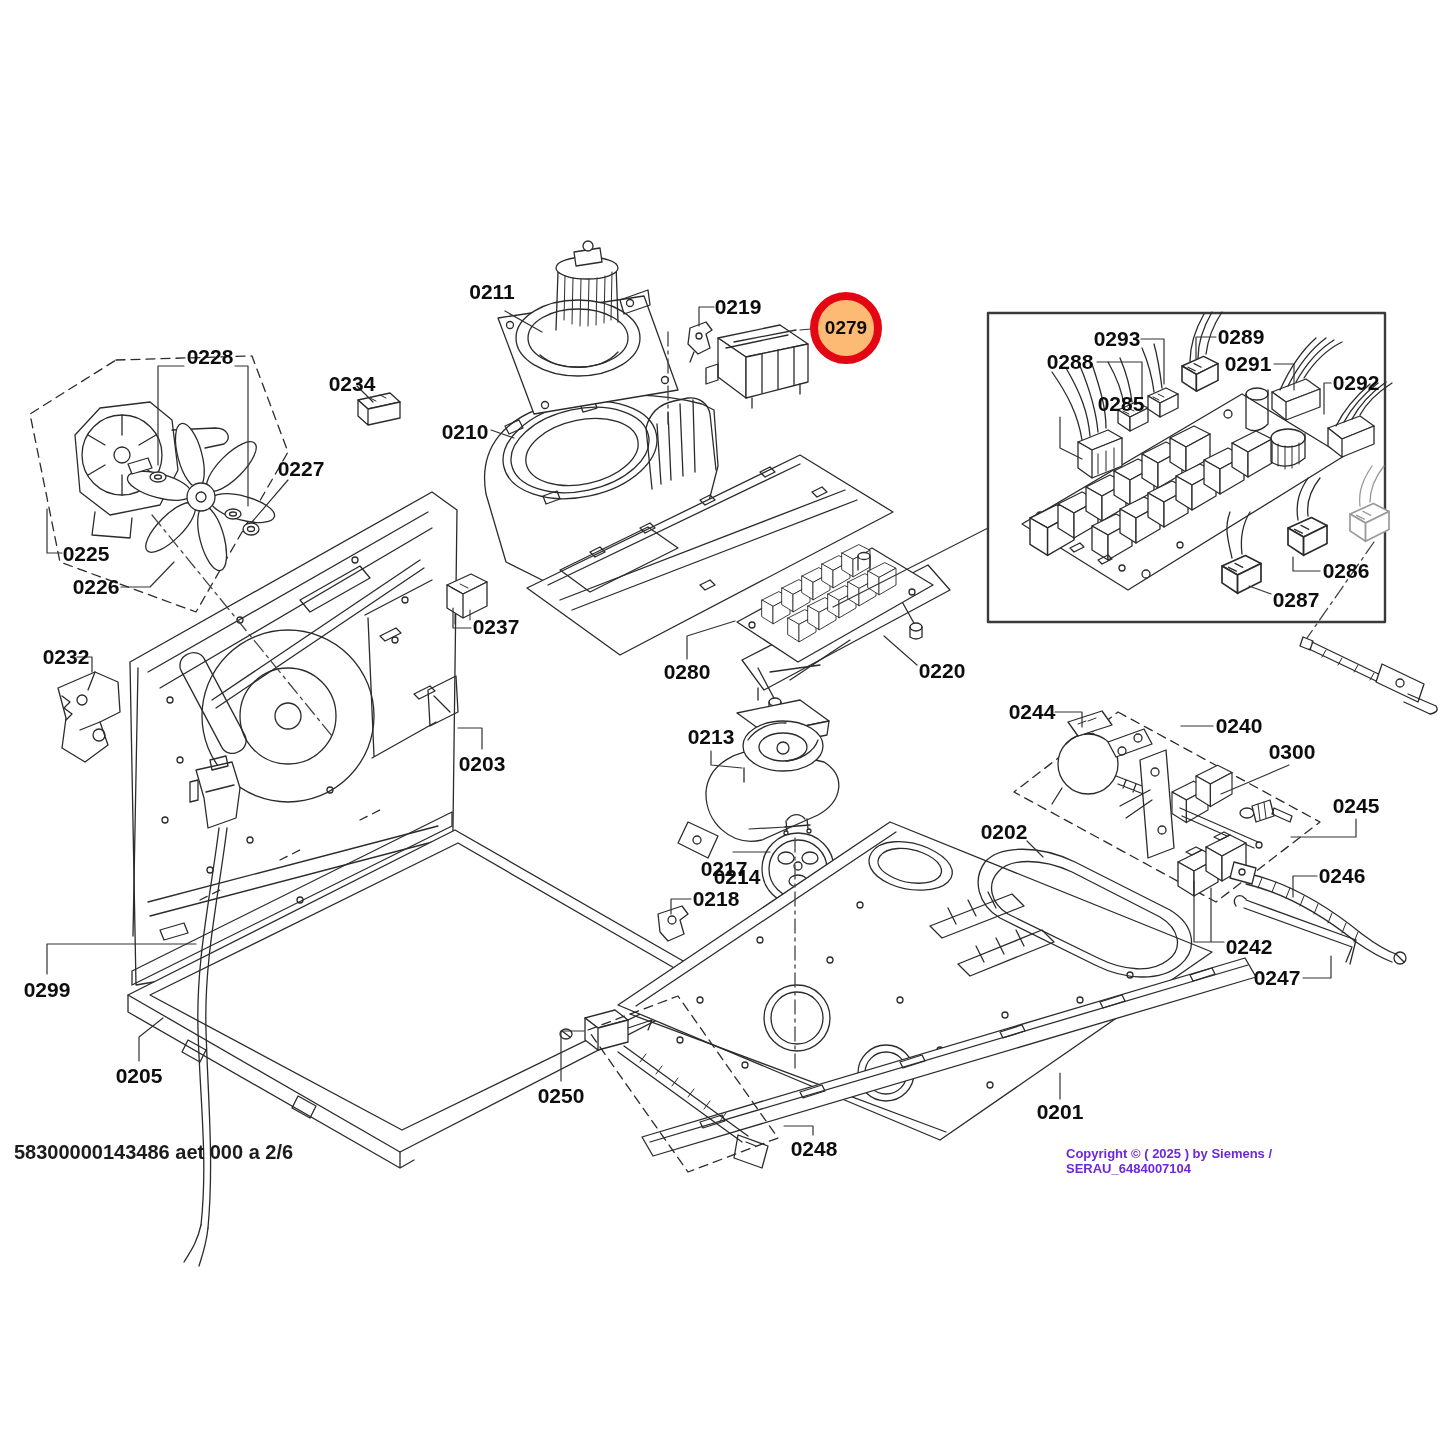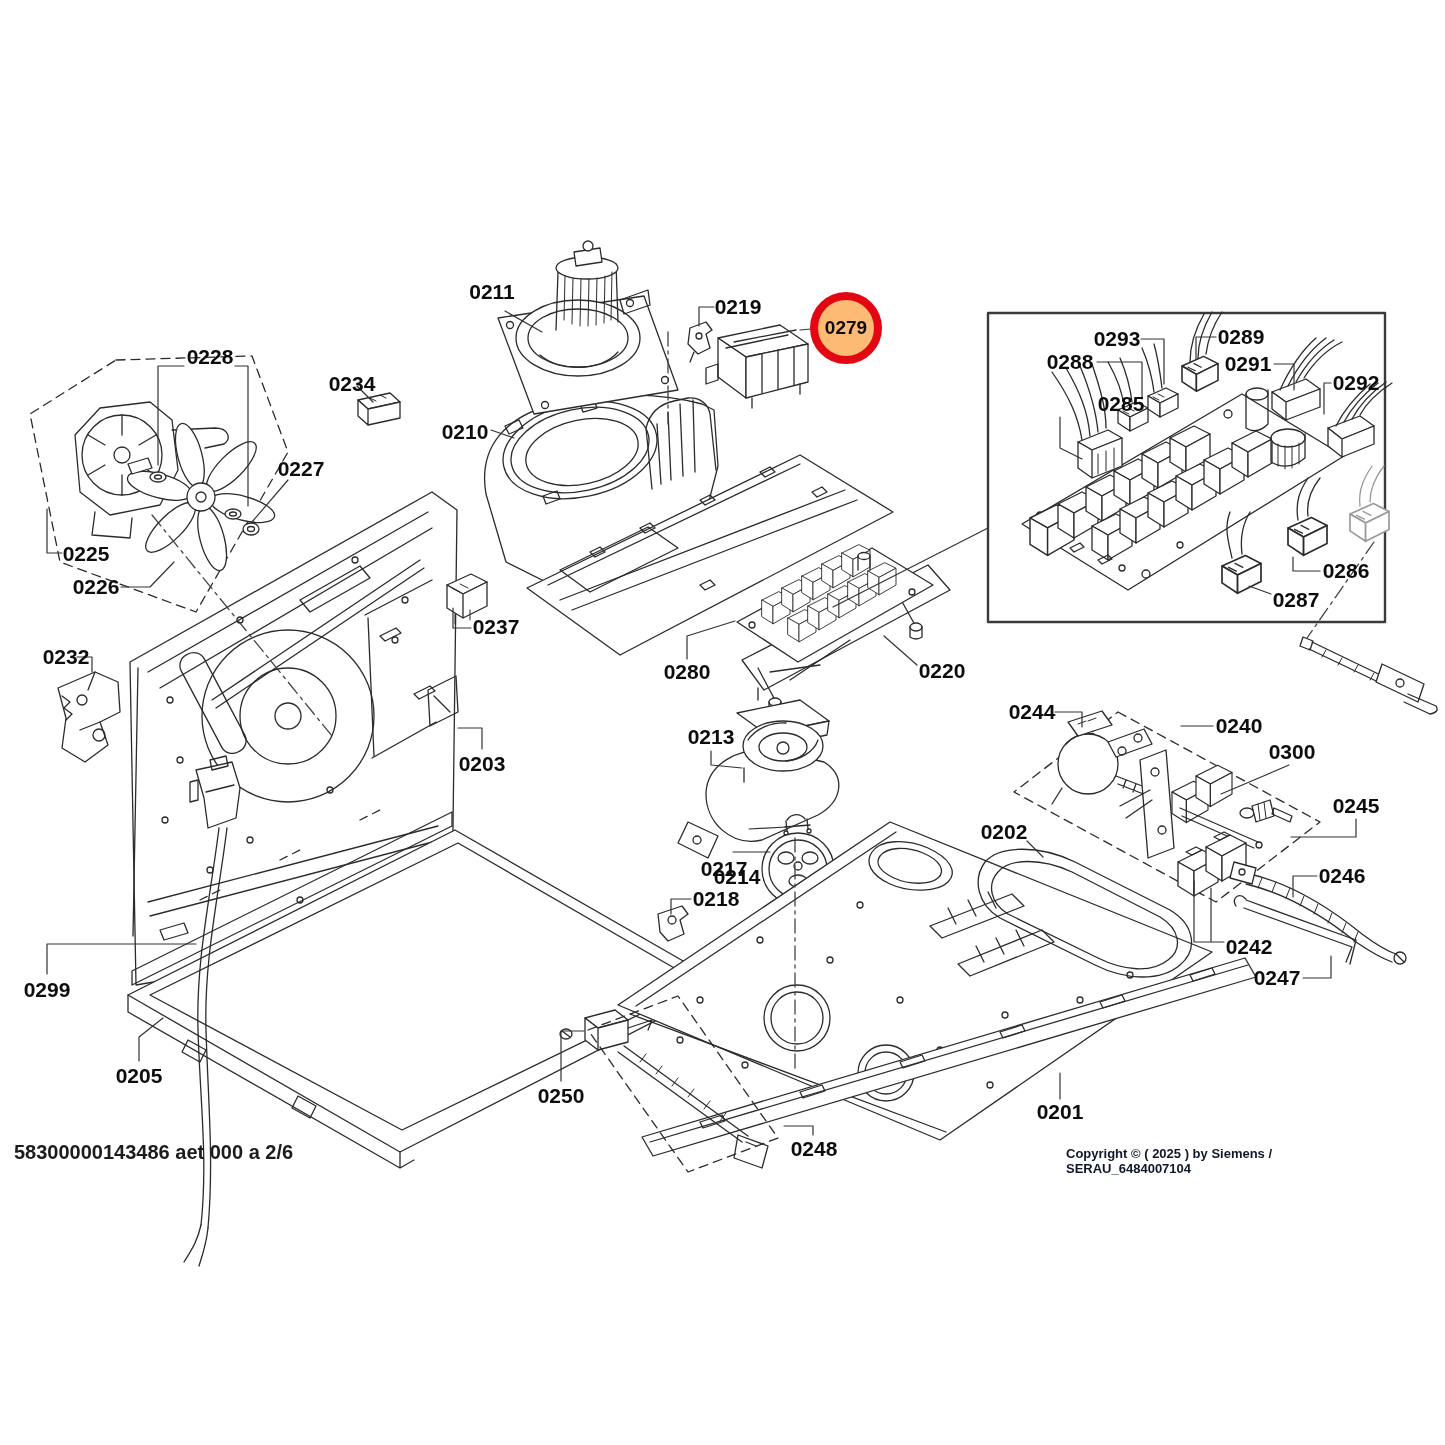"Copyright © ( 2025 )" #copyright { color: #0f172a -> #6d28d9 }
